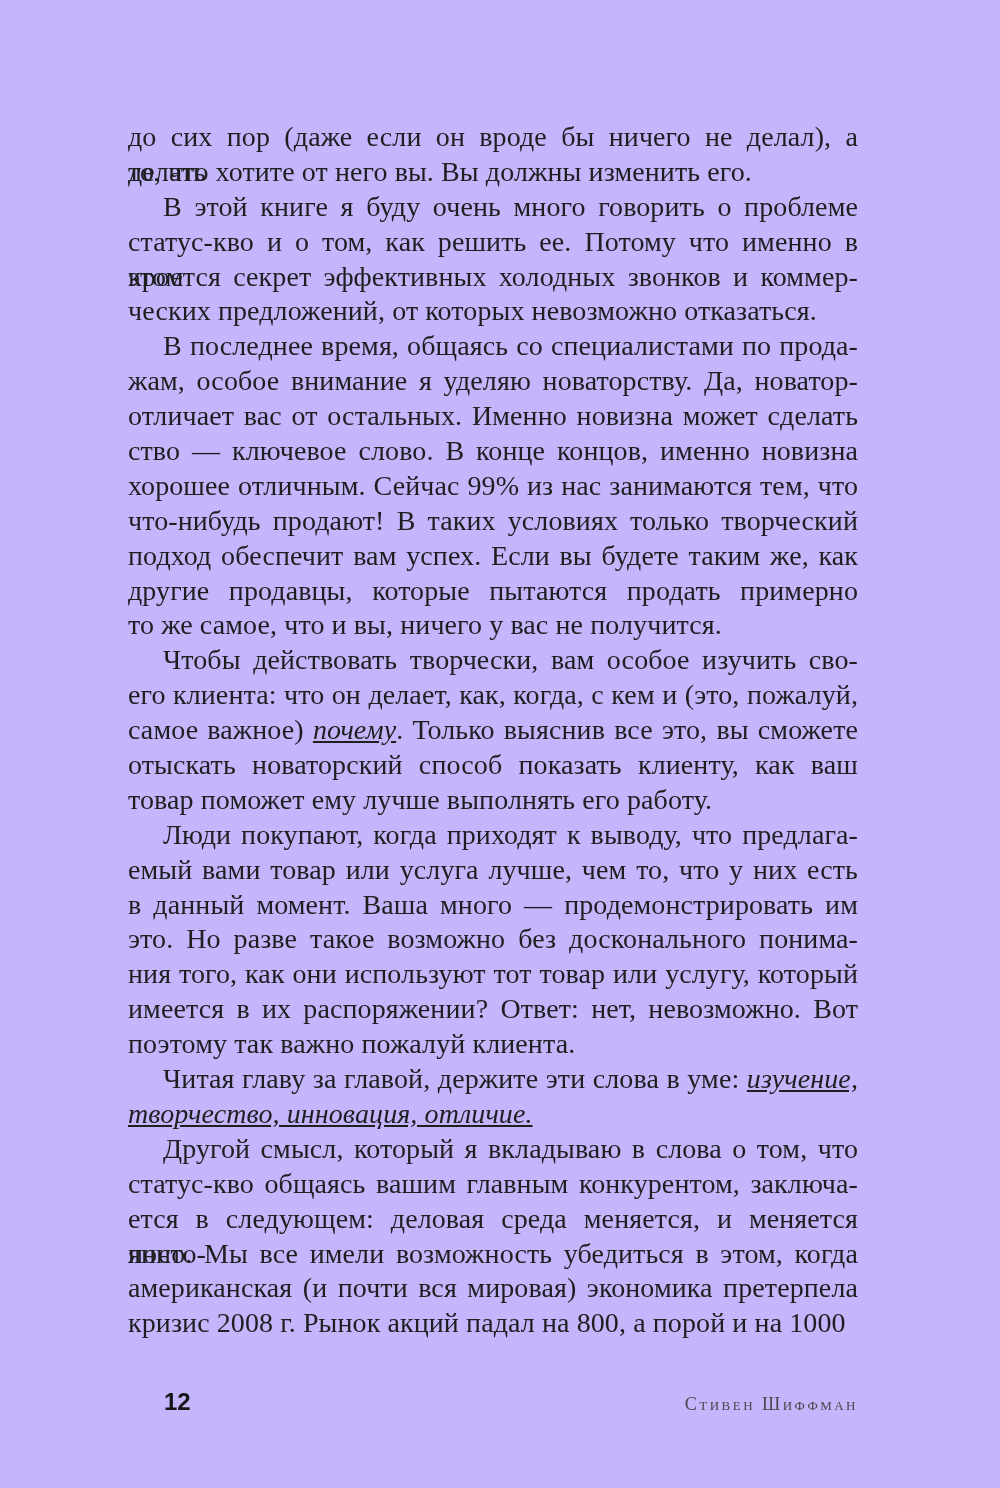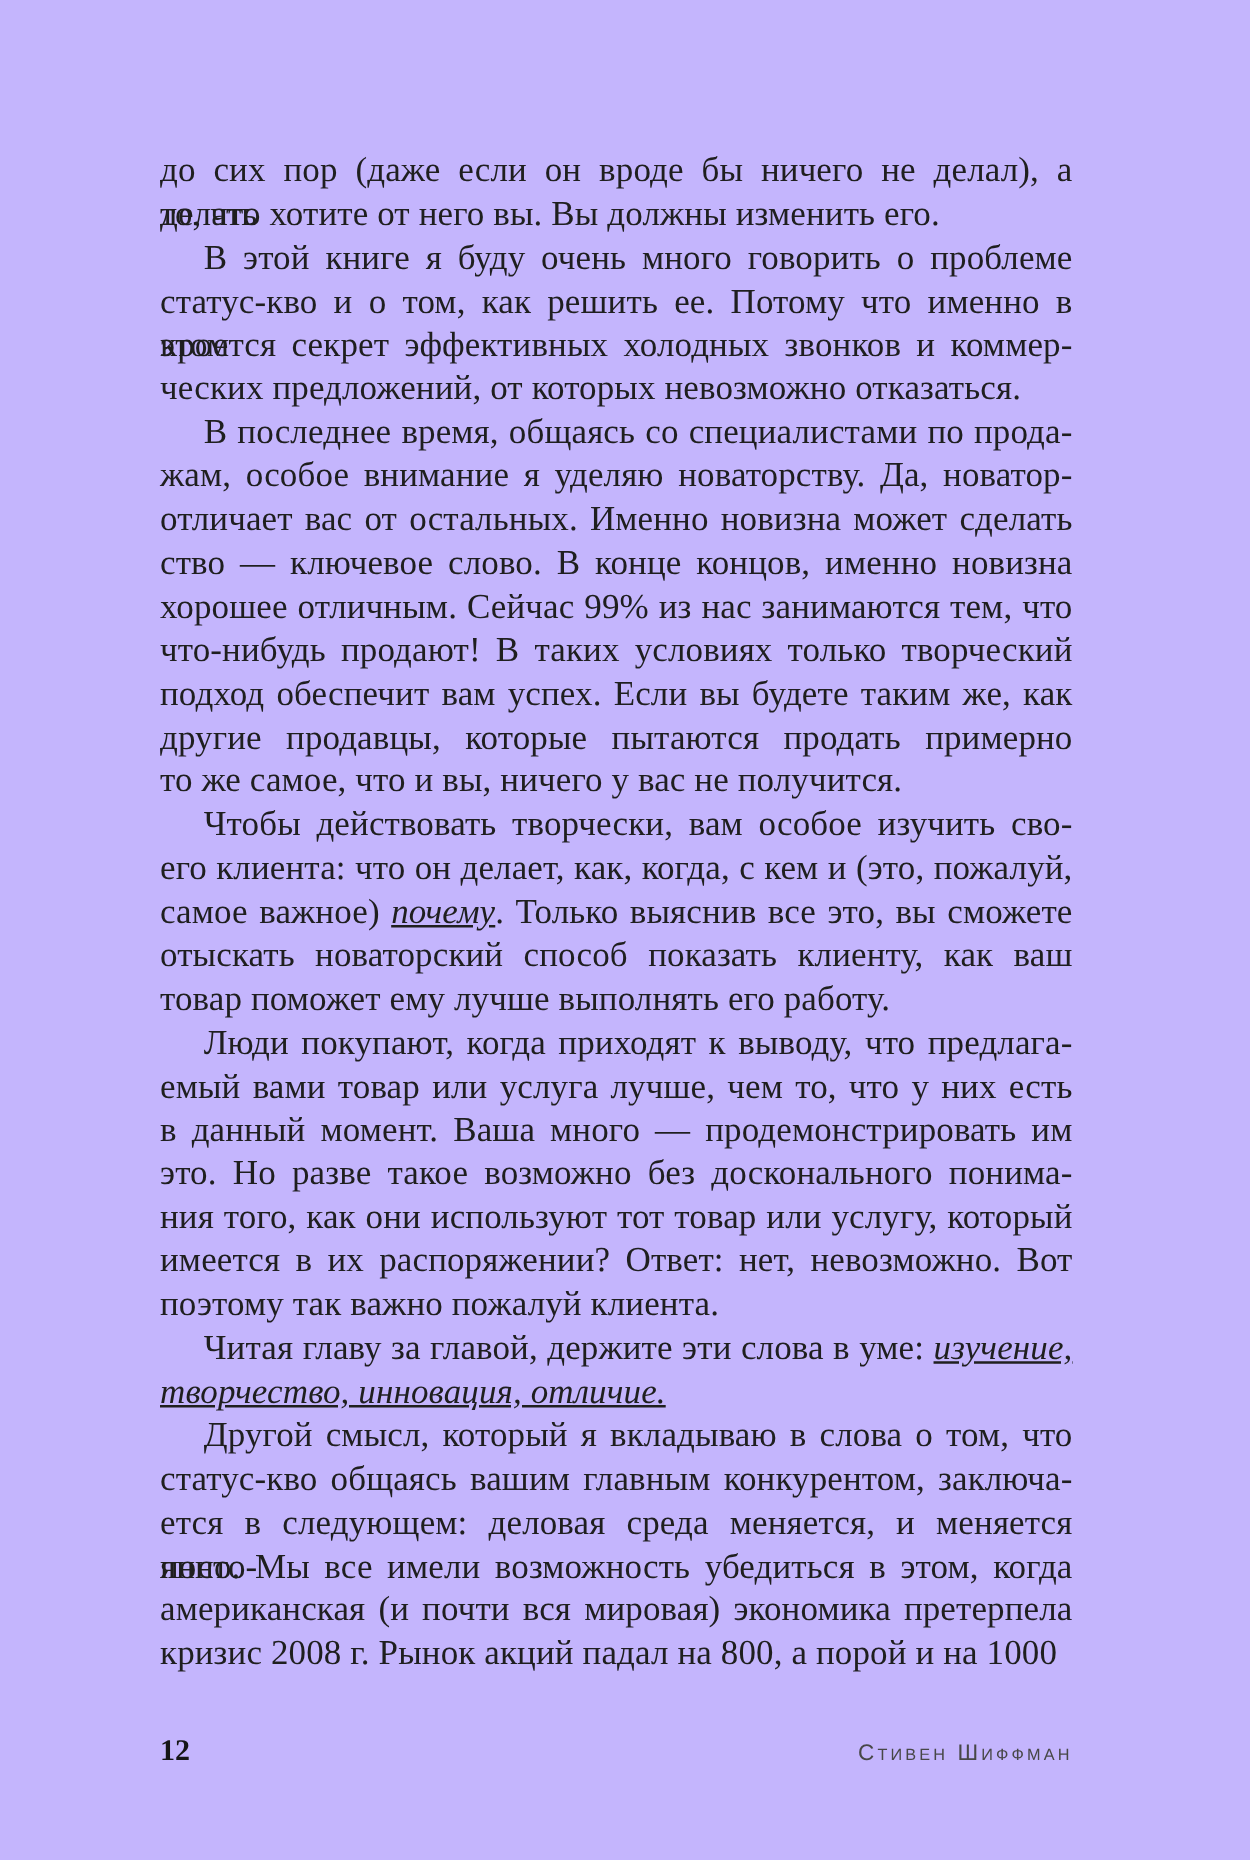"12" .pagenum { font-family: Liberation Serif, serif -> Liberation Sans, sans-serif; margin-left: none -> 36px }
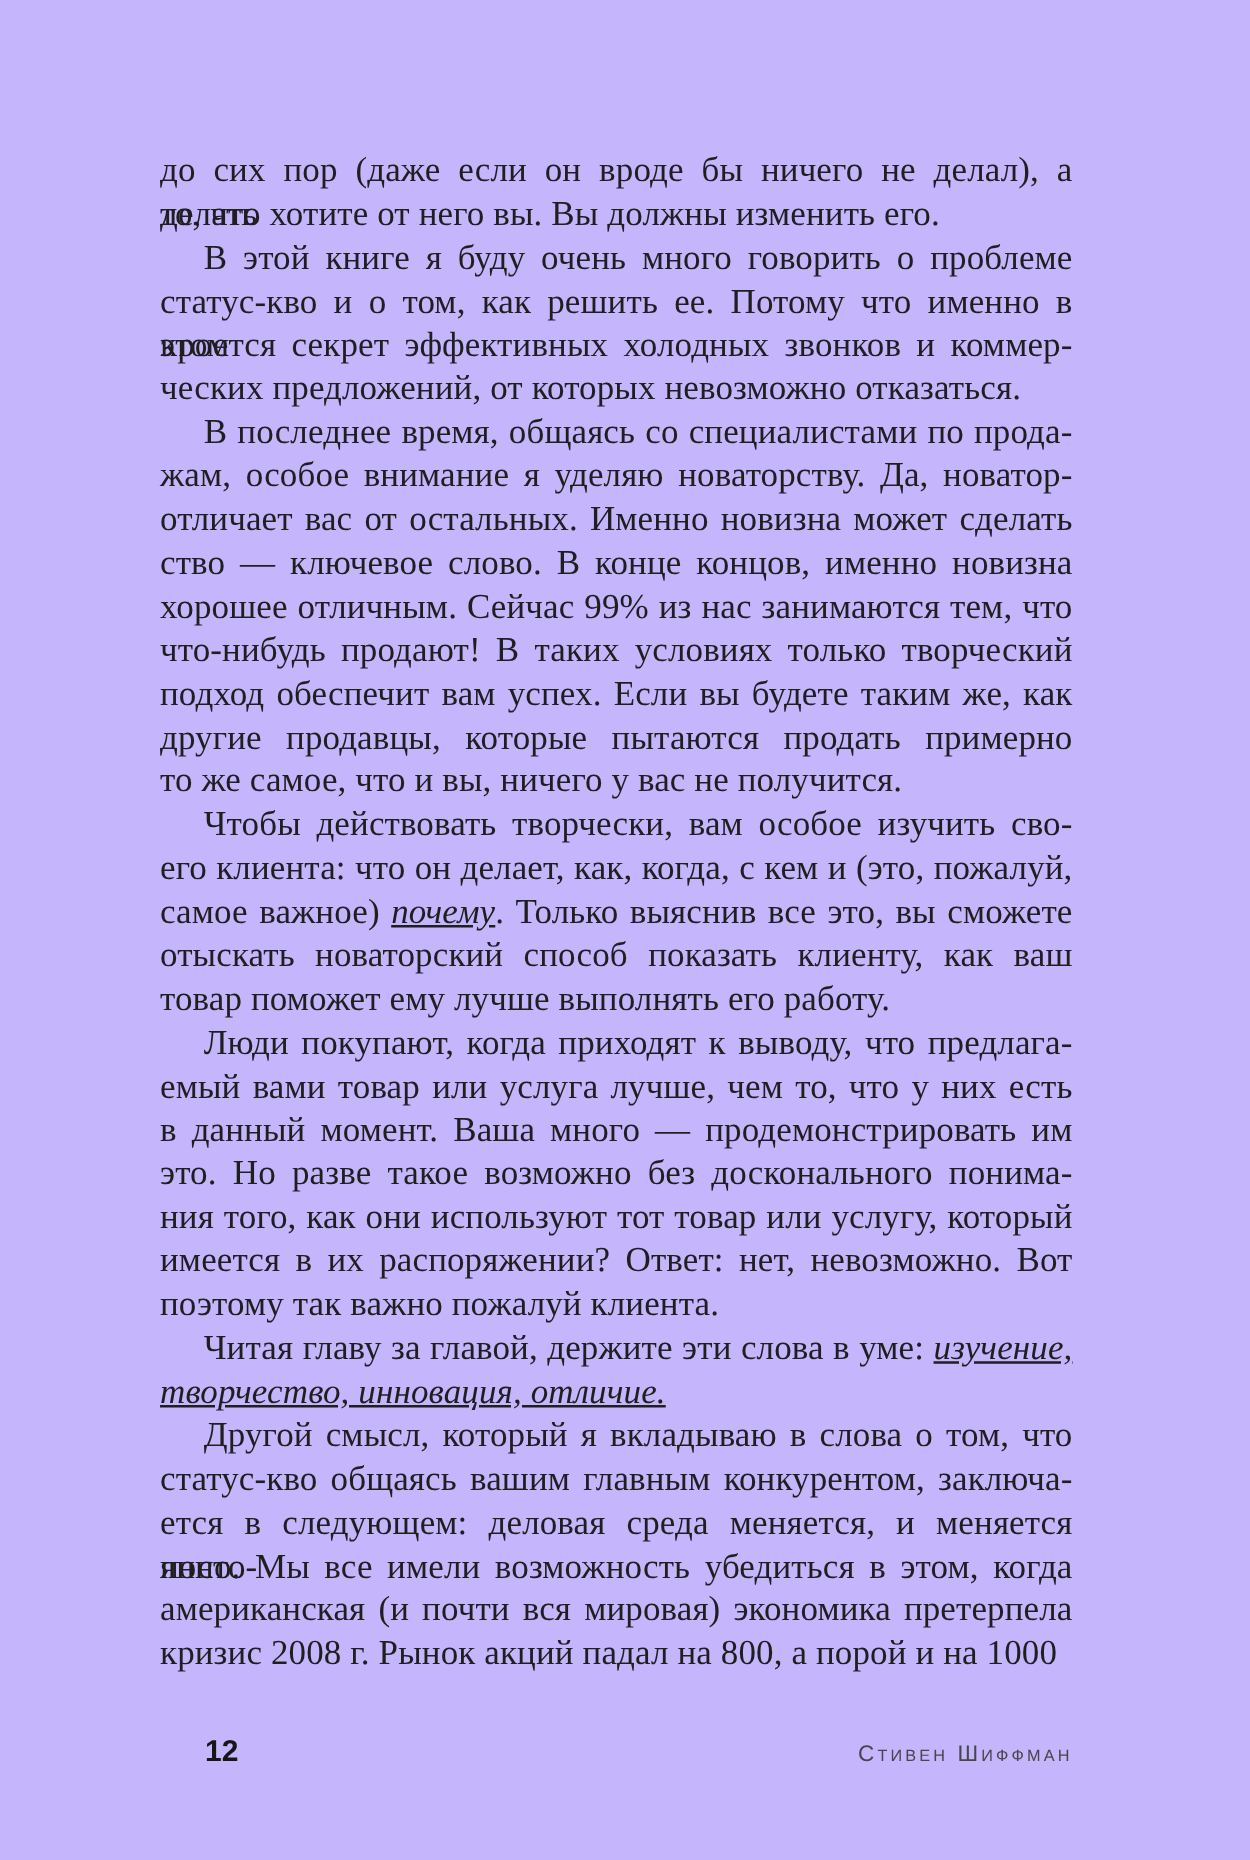"Стивен Шиффман" .running { font-family: Liberation Sans, sans-serif -> Liberation Serif, serif }
